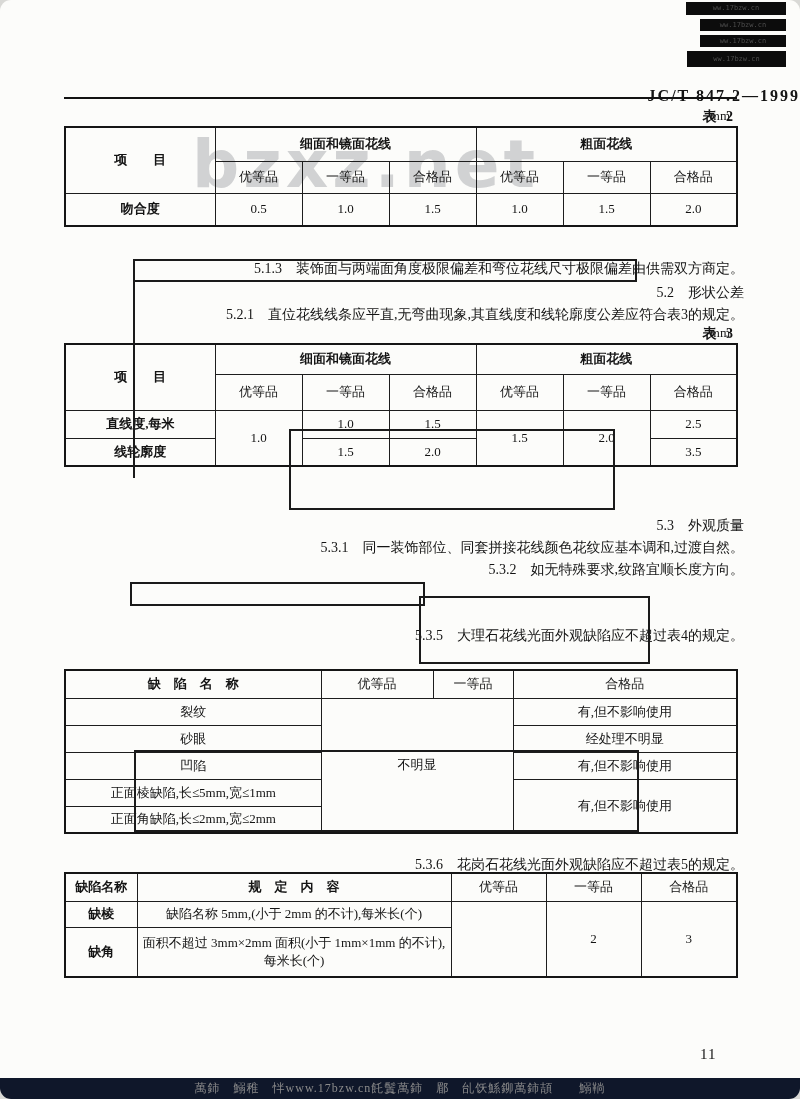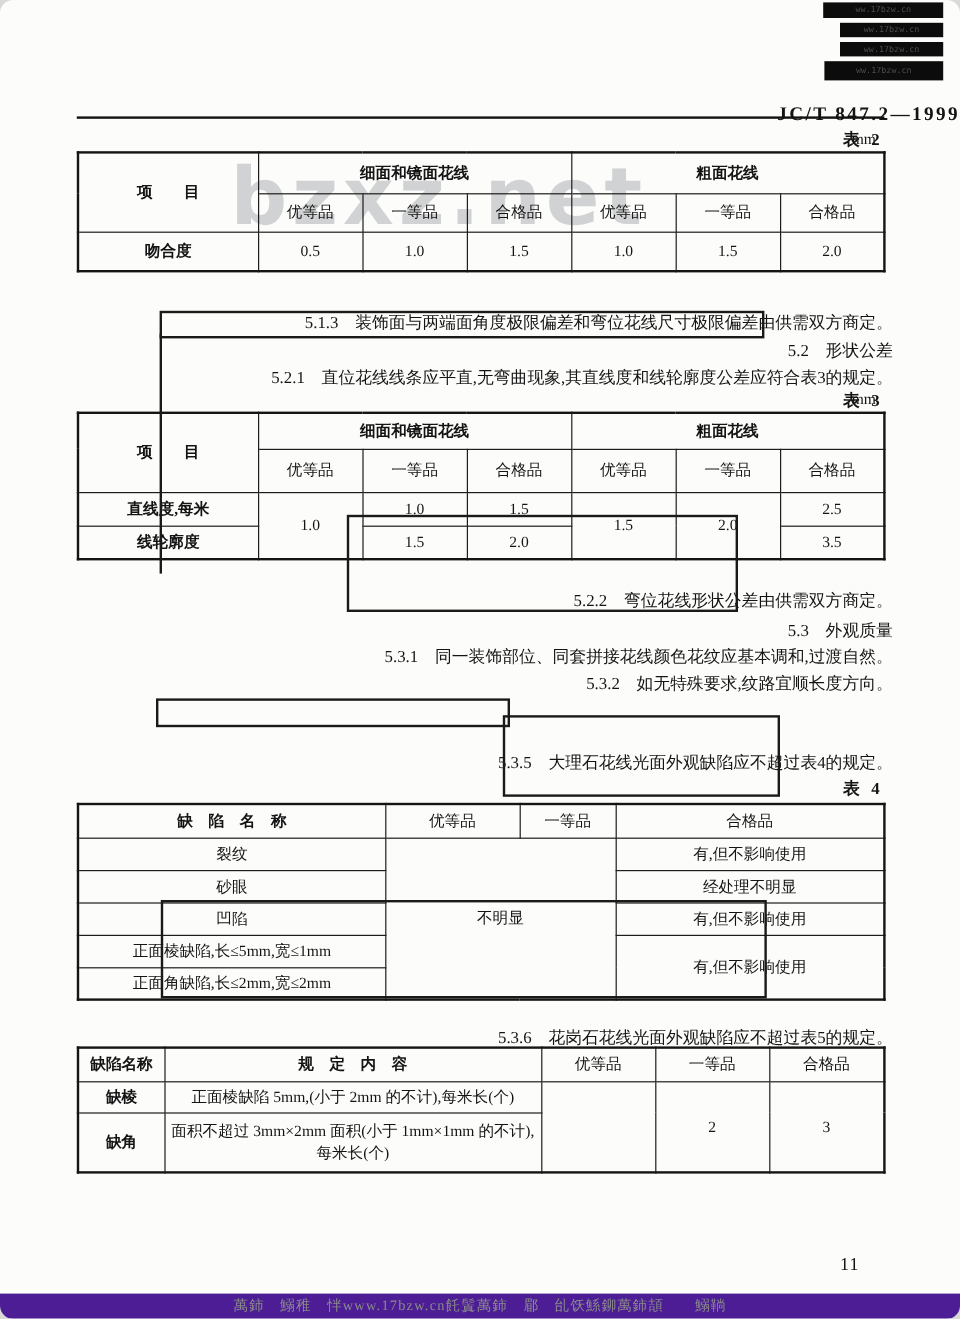"5.2.2 弯位花线形状公差由供需双方商定。" div.clause { html: <div>5.2.2 弯位花线形状公差由供需双方商定。</div> -> none }
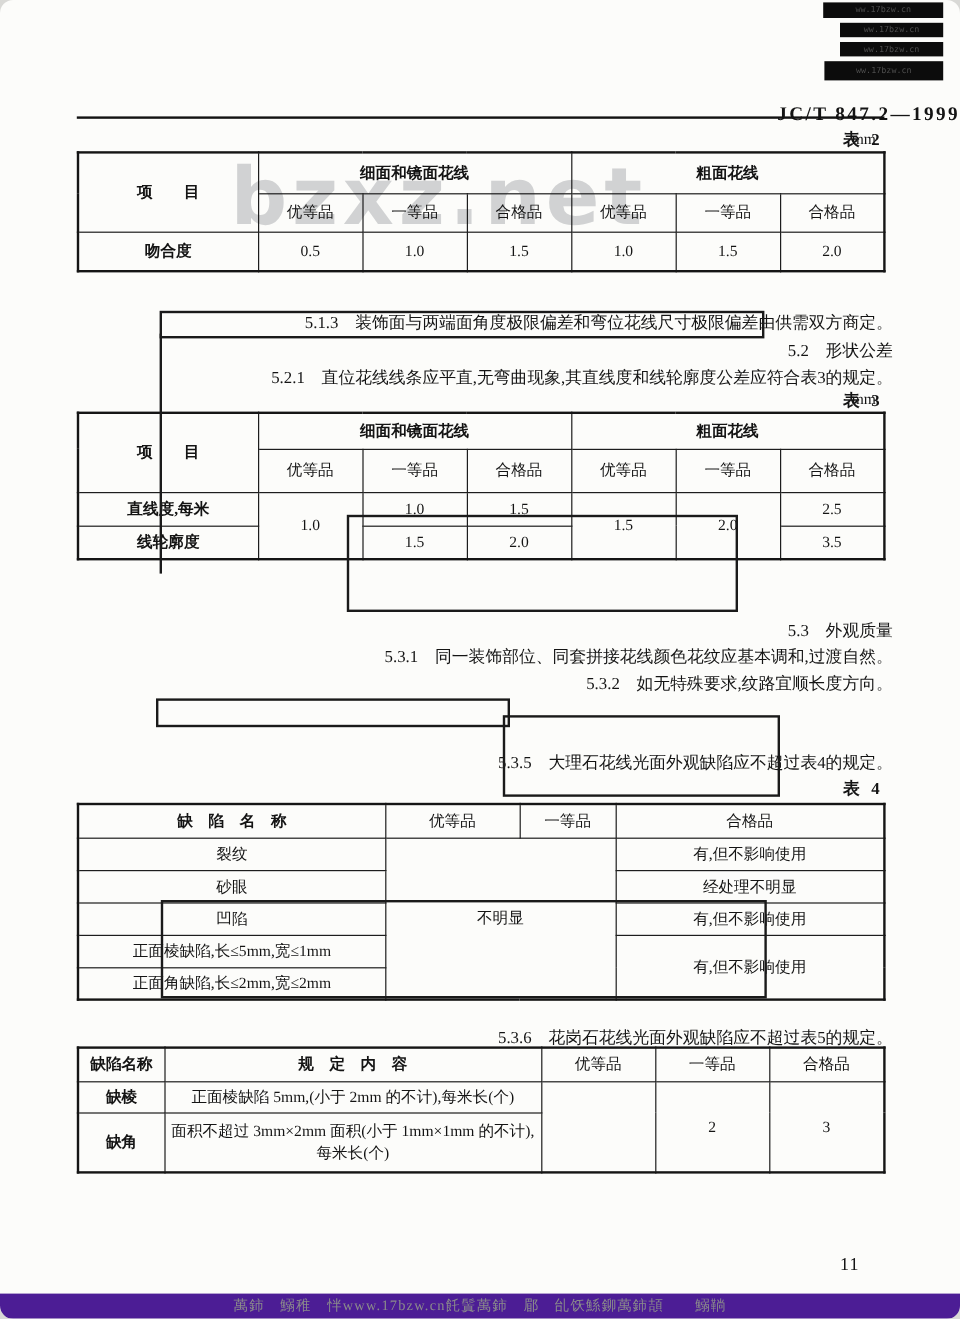"表 4" div.cap-row { html: <div> <span>表 4</span> </div> -> none }
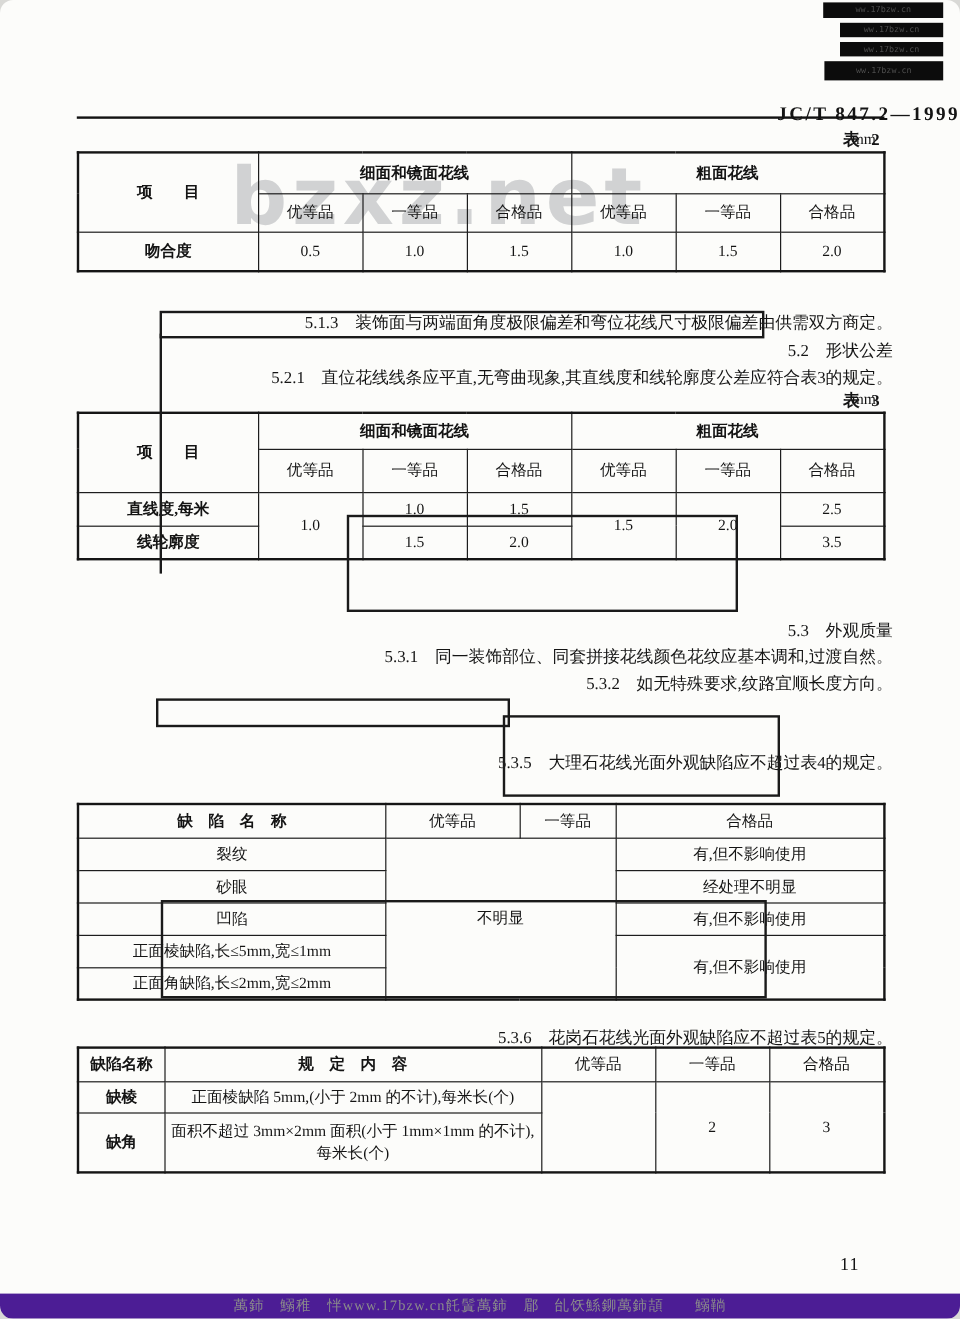"正面棱缺陷 5mm,(小于 2mm 的不计),每米长(个)" td.left { text: 正面棱缺陷 -> 缺陷名称 }
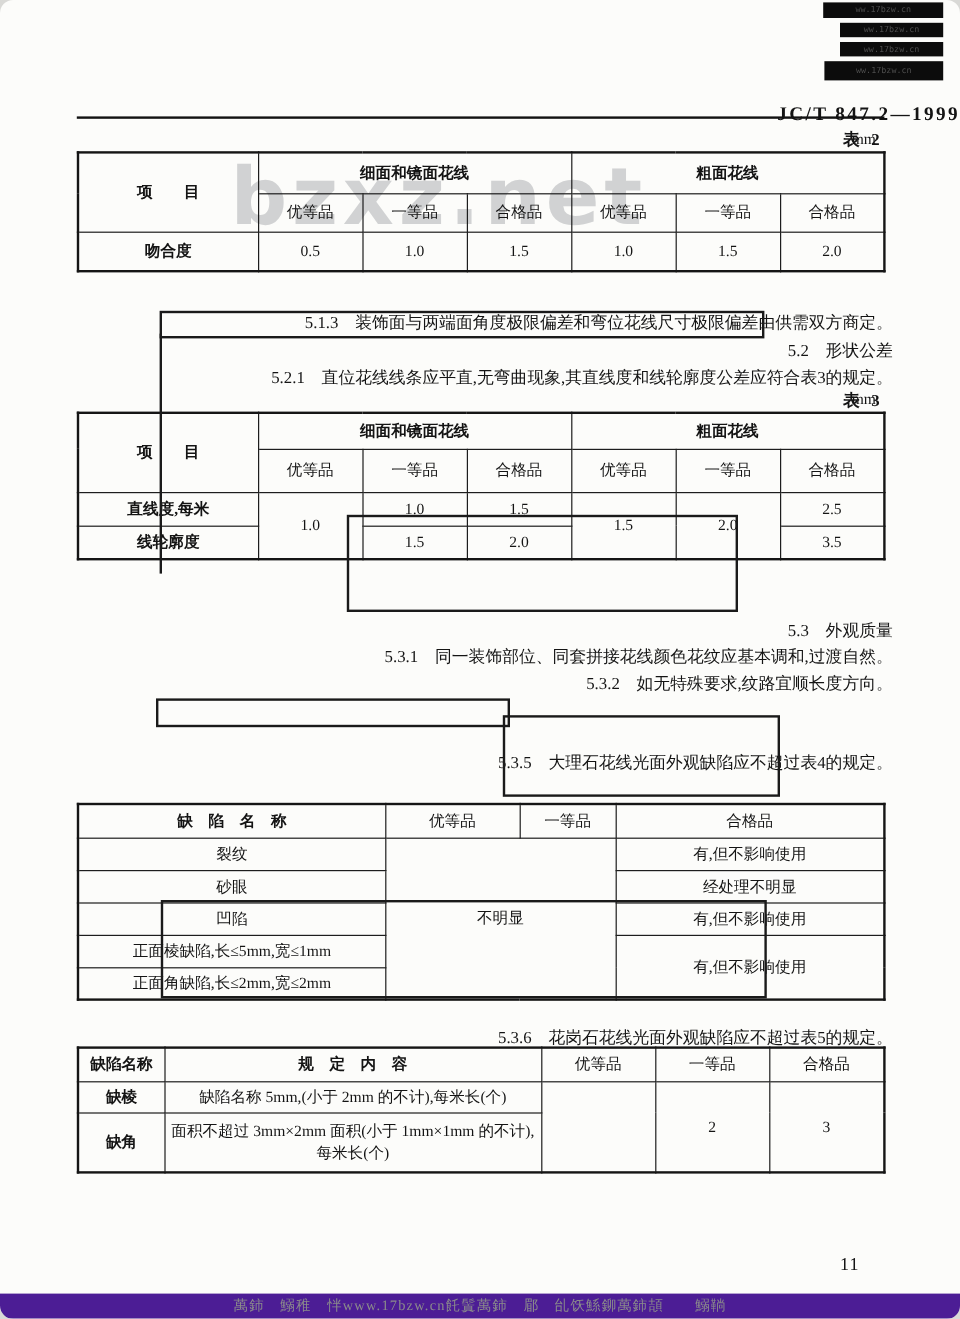"萬鈰 鰯稚 怑www.17bzw.cn飥鬒萬鈰 郿 乨饫鯀鉚萬鈰頡" .footer { background: #4c1d95 -> #0f172a }
